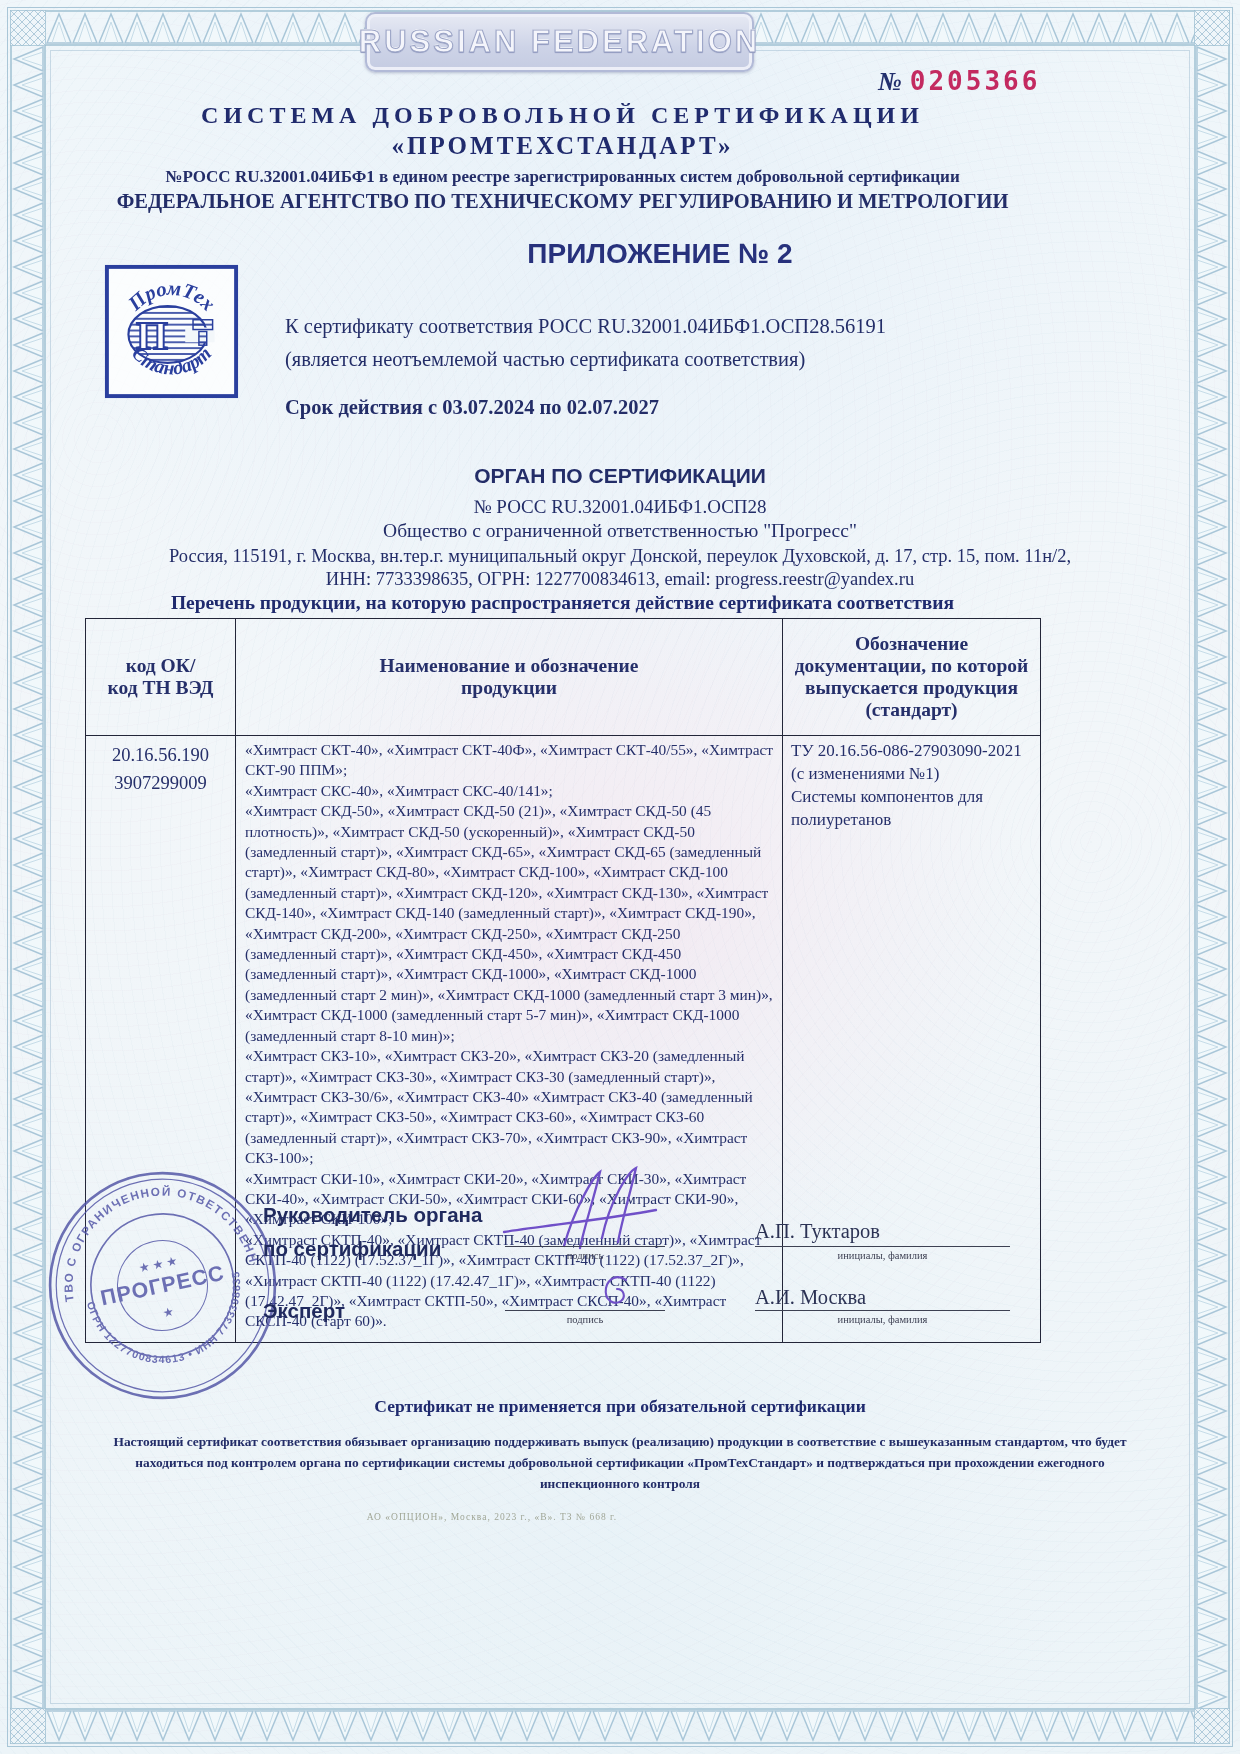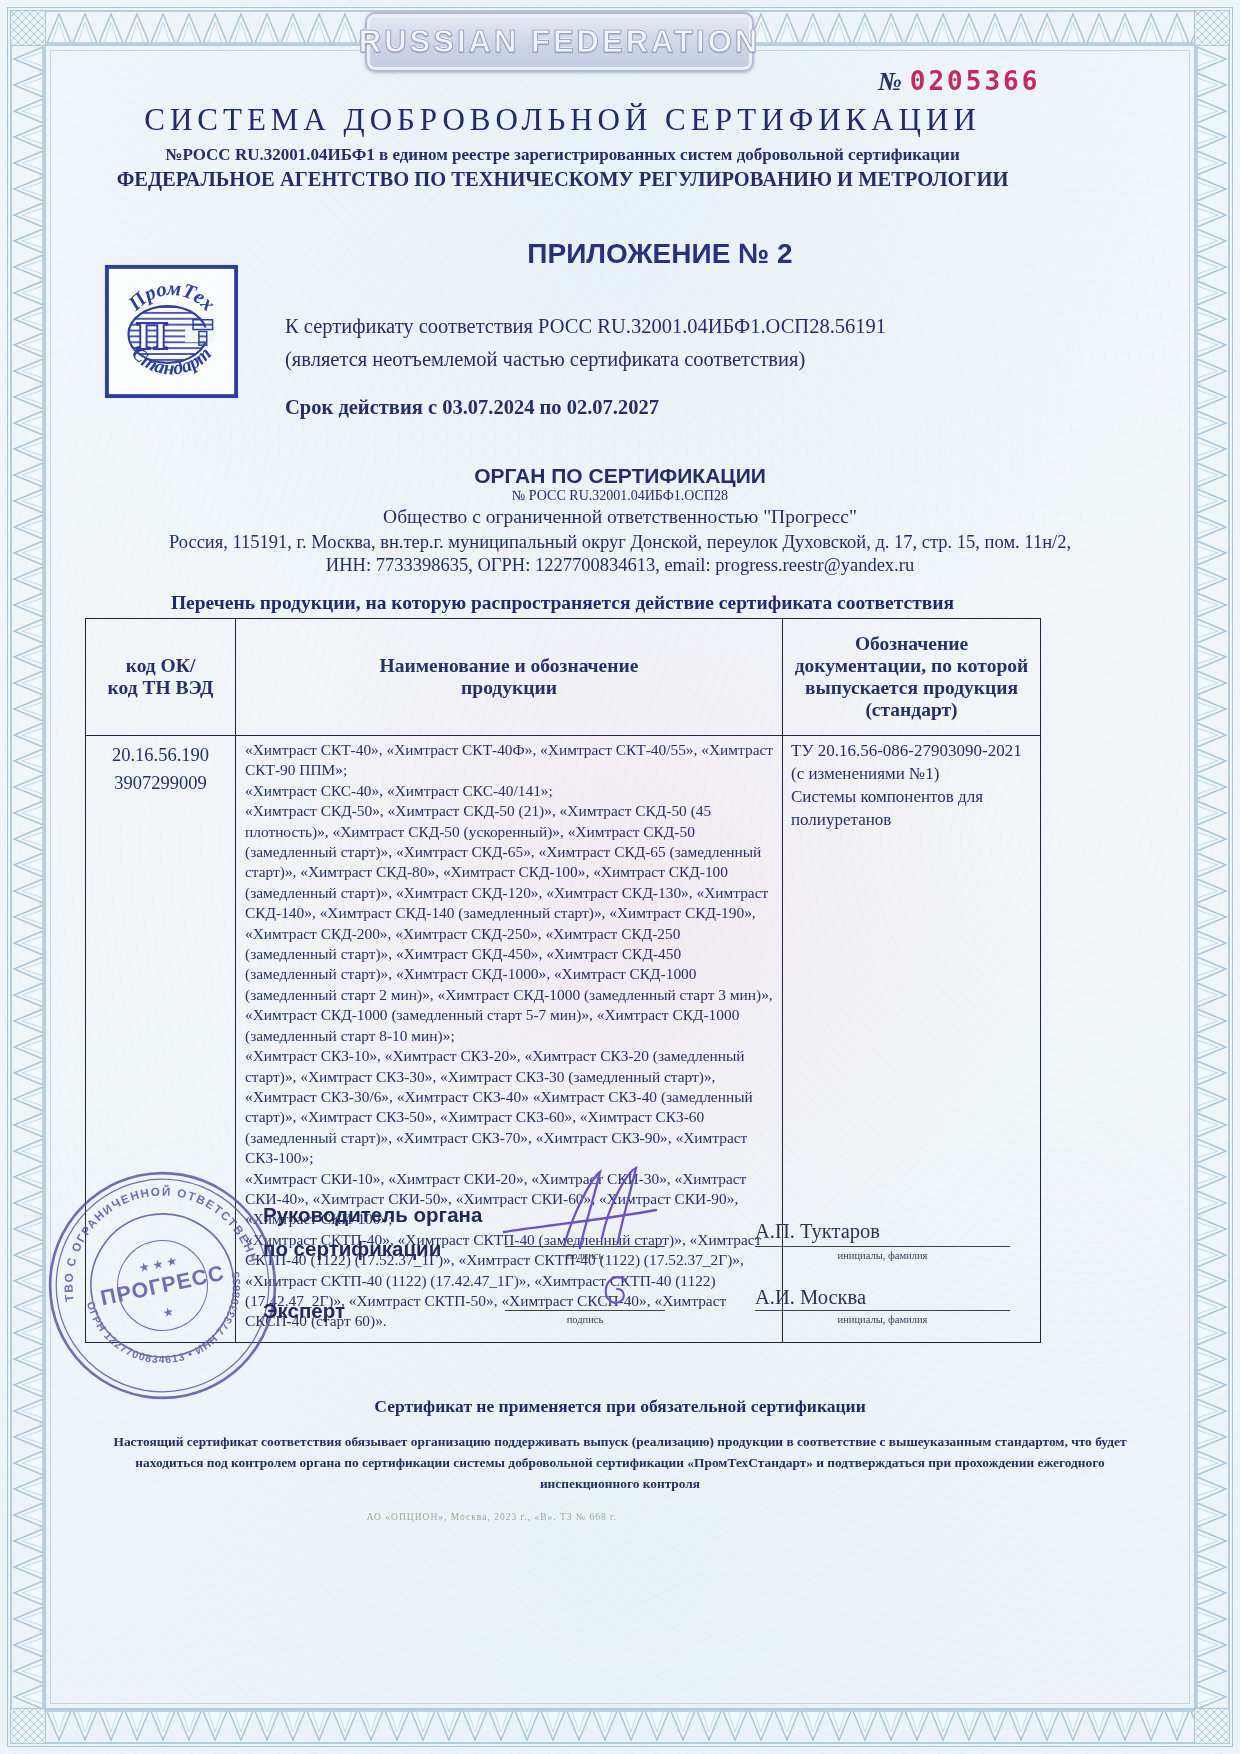"СИСТЕМА ДОБРОВОЛЬНОЙ СЕРТИФИКАЦИИ" .t1 { font-size: 31px -> 24px; font-weight: 400 -> 700 }
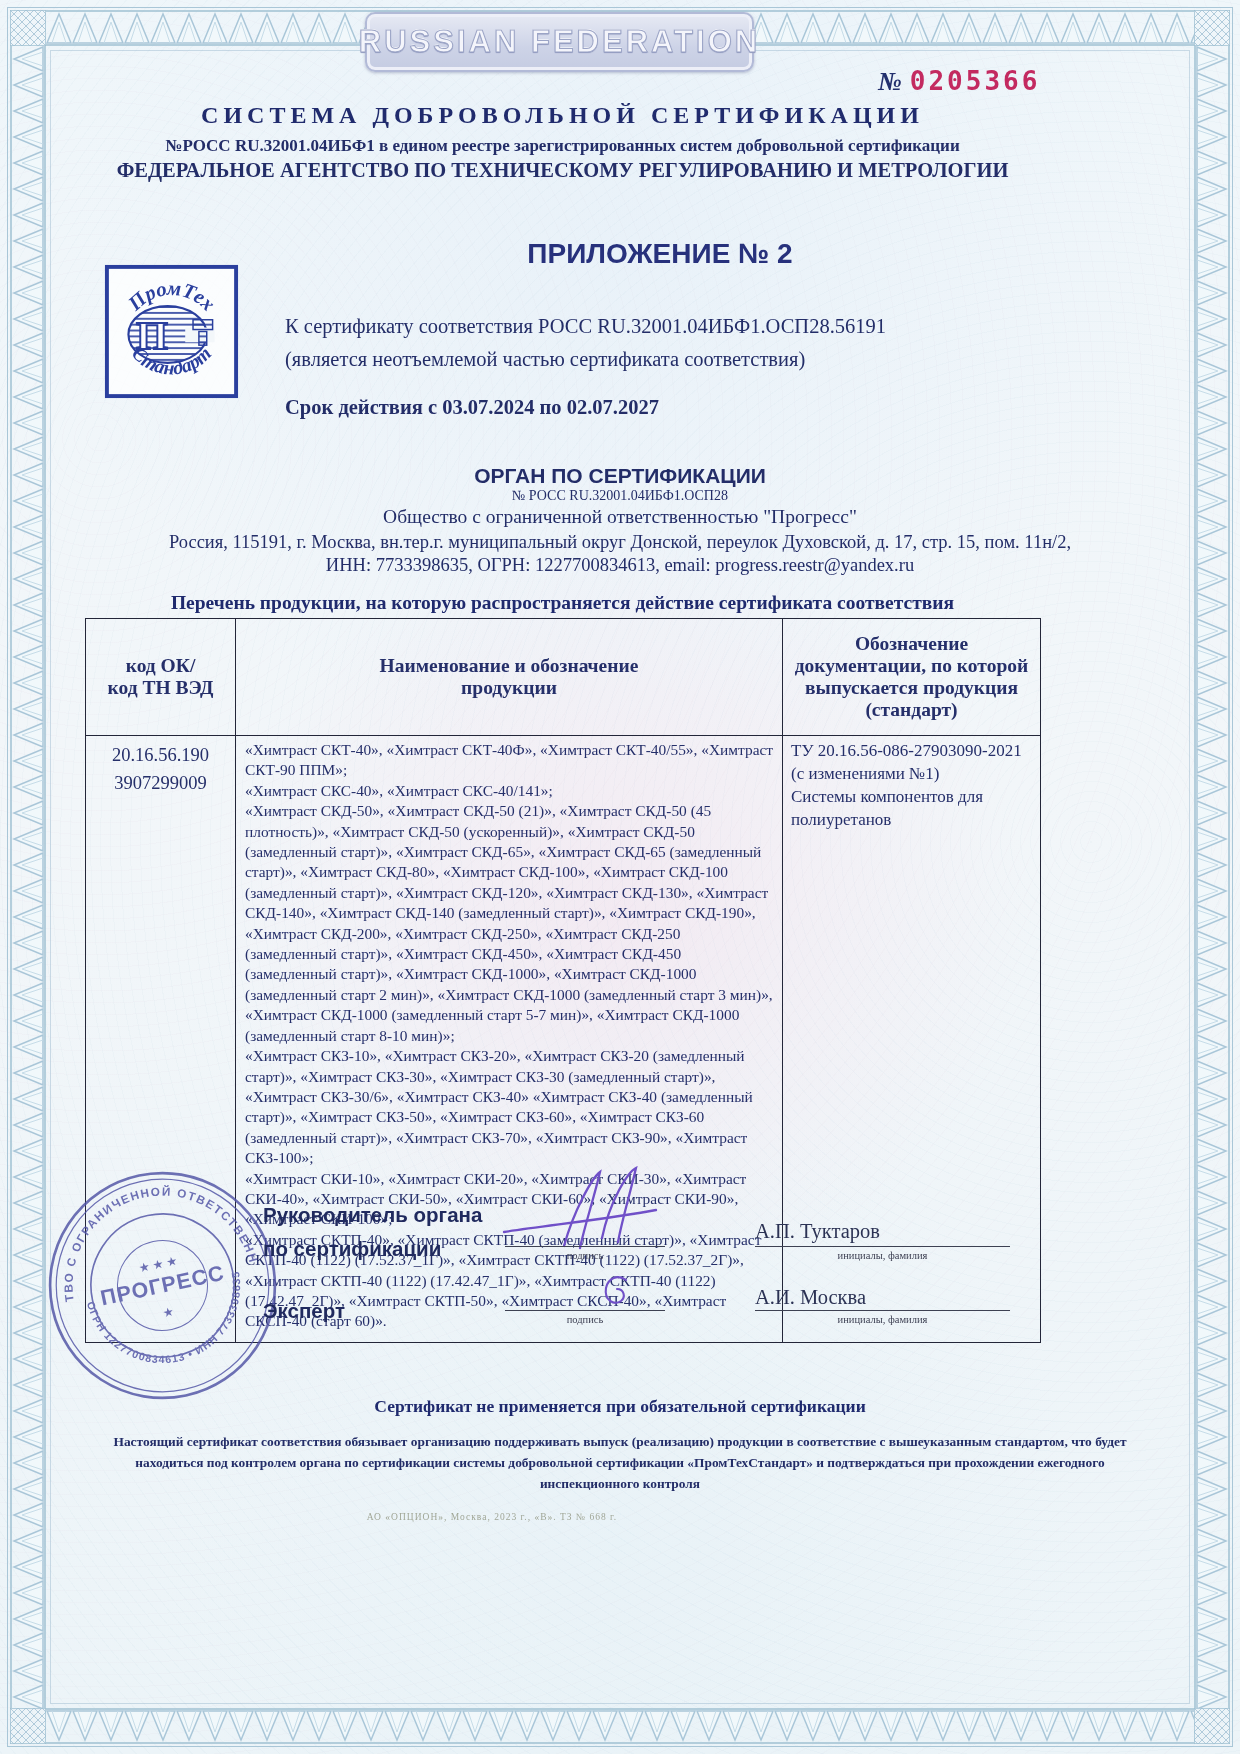"«ПРОМТЕХСТАНДАРТ»" div.t2 { html: none -> <div>«ПРОМТЕХСТАНДАРТ»</div> }
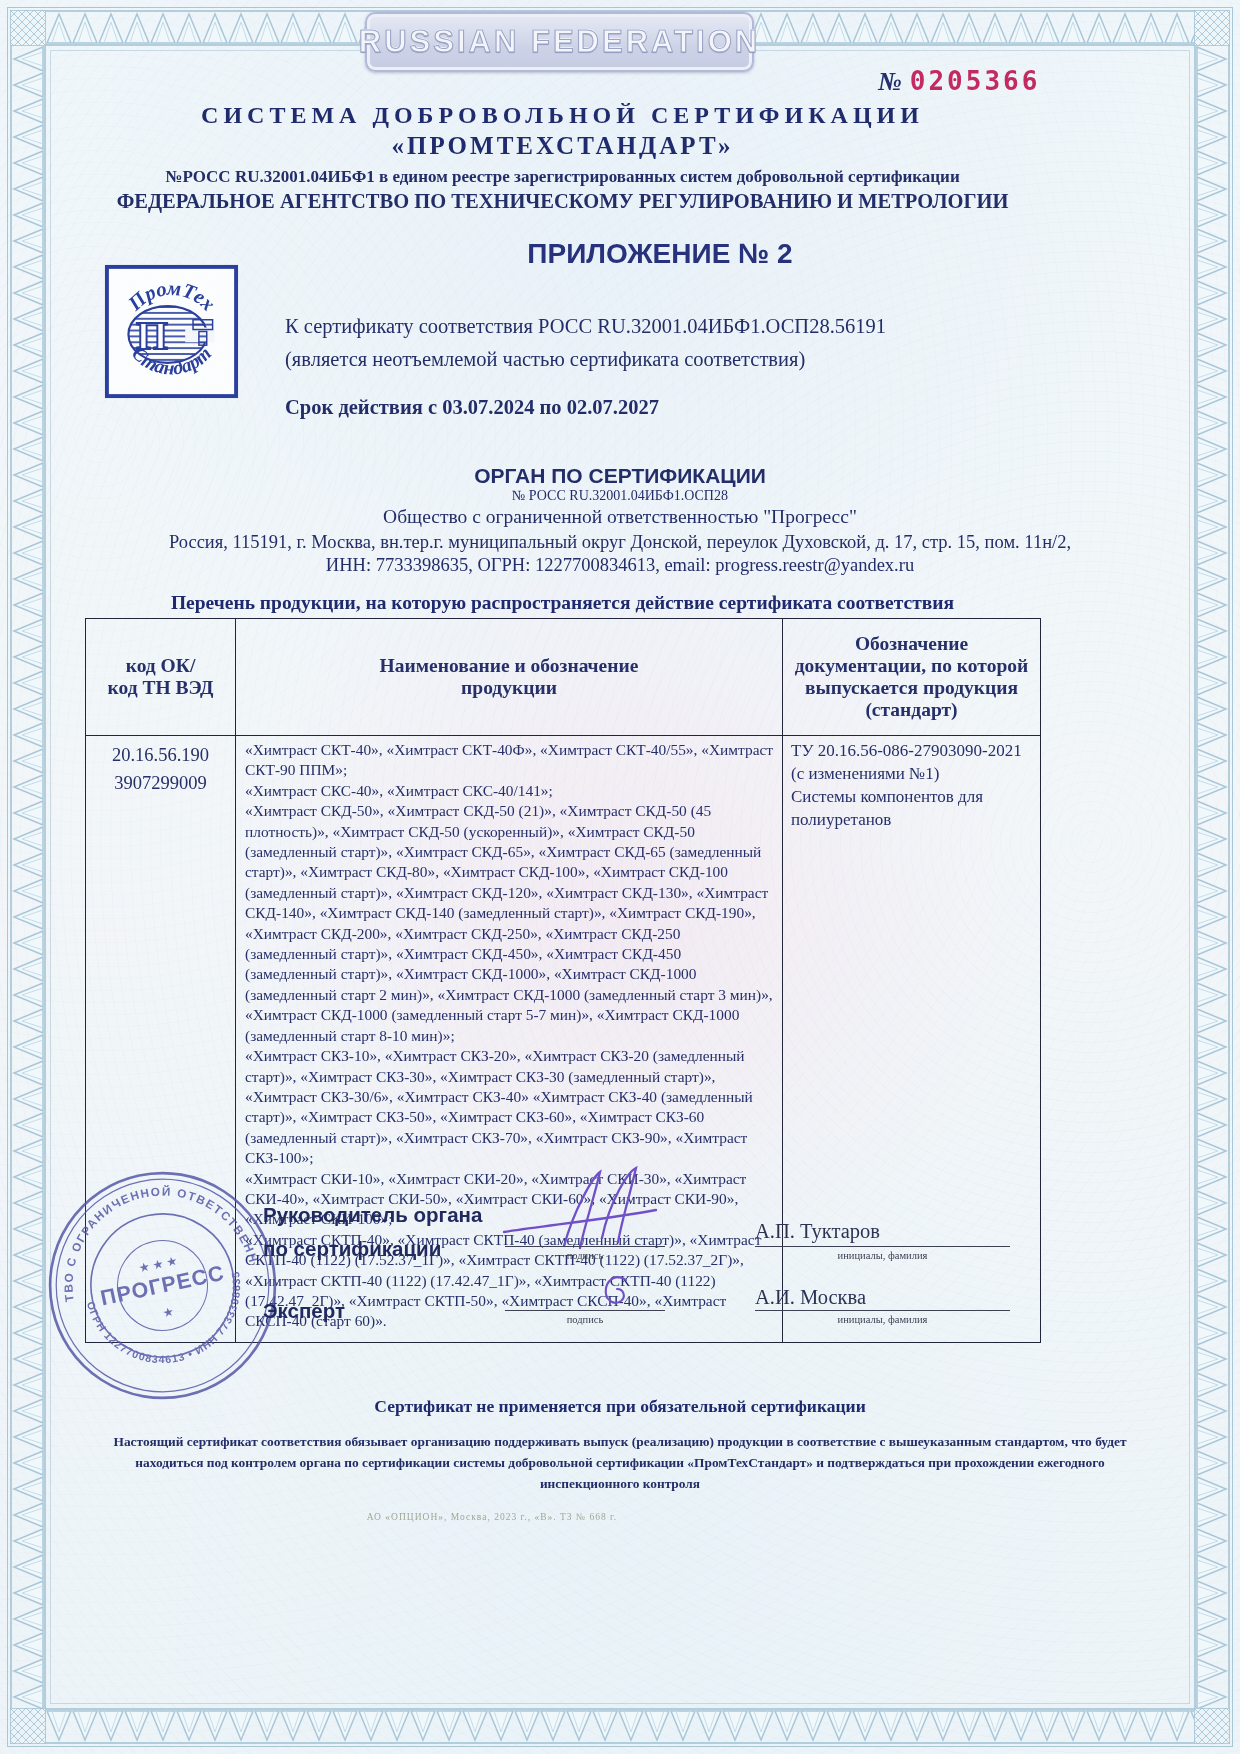"№ РОСС RU.32001.04ИБФ1.ОСП28" .org-num { font-size: 14px -> 19px; margin-top: 0 -> 8px }
